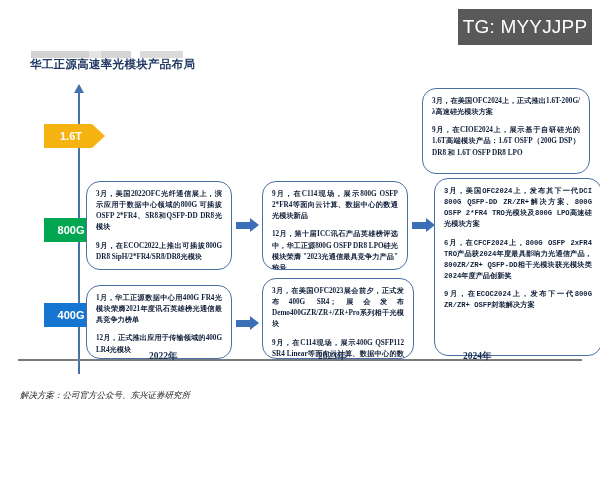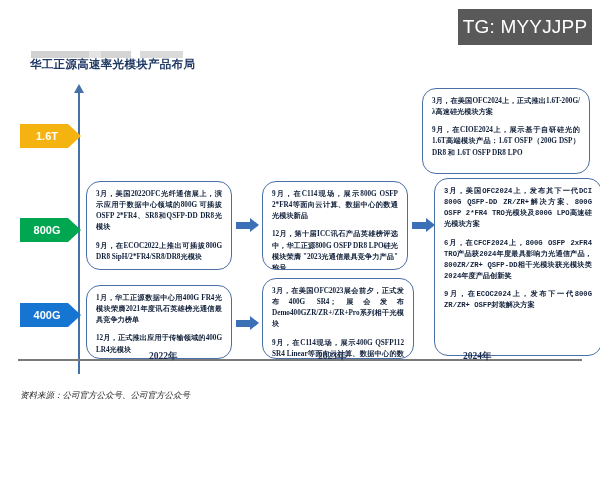"1.6T" .tier { margin-left: none -> 24px }
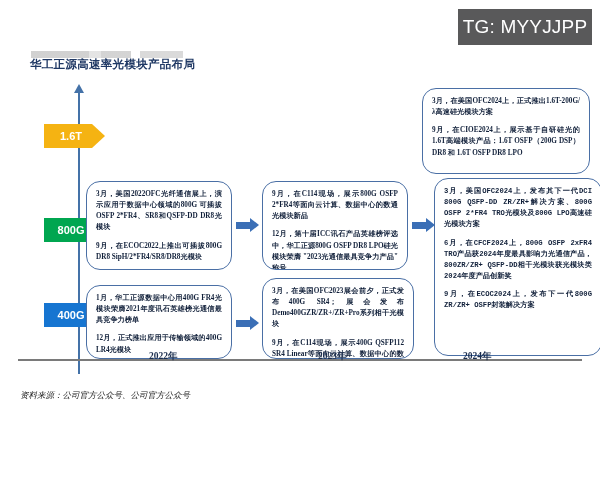"资料来源：公司官方公众号、公司官方公众号" div.source { text: 资料来源：公司官方公众号、公司官方公众号 -> 解决方案：公司官方公众号、东兴证券研究所 }
